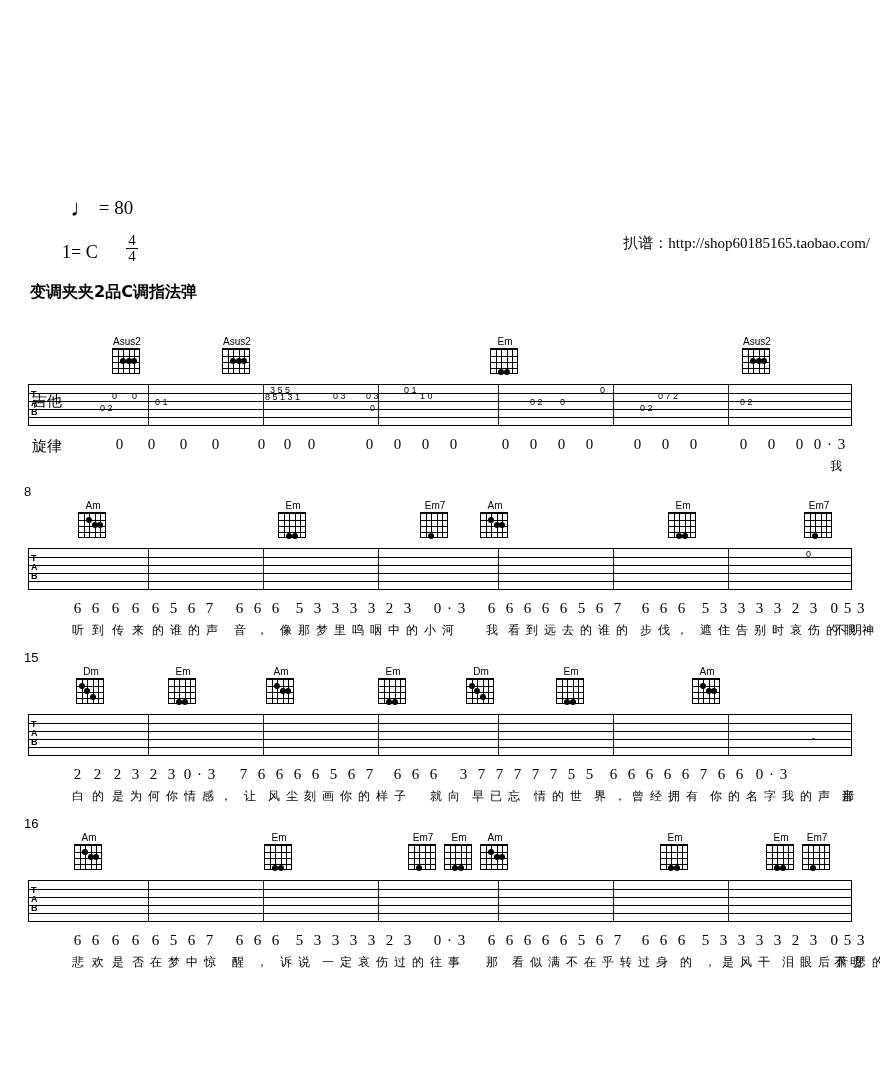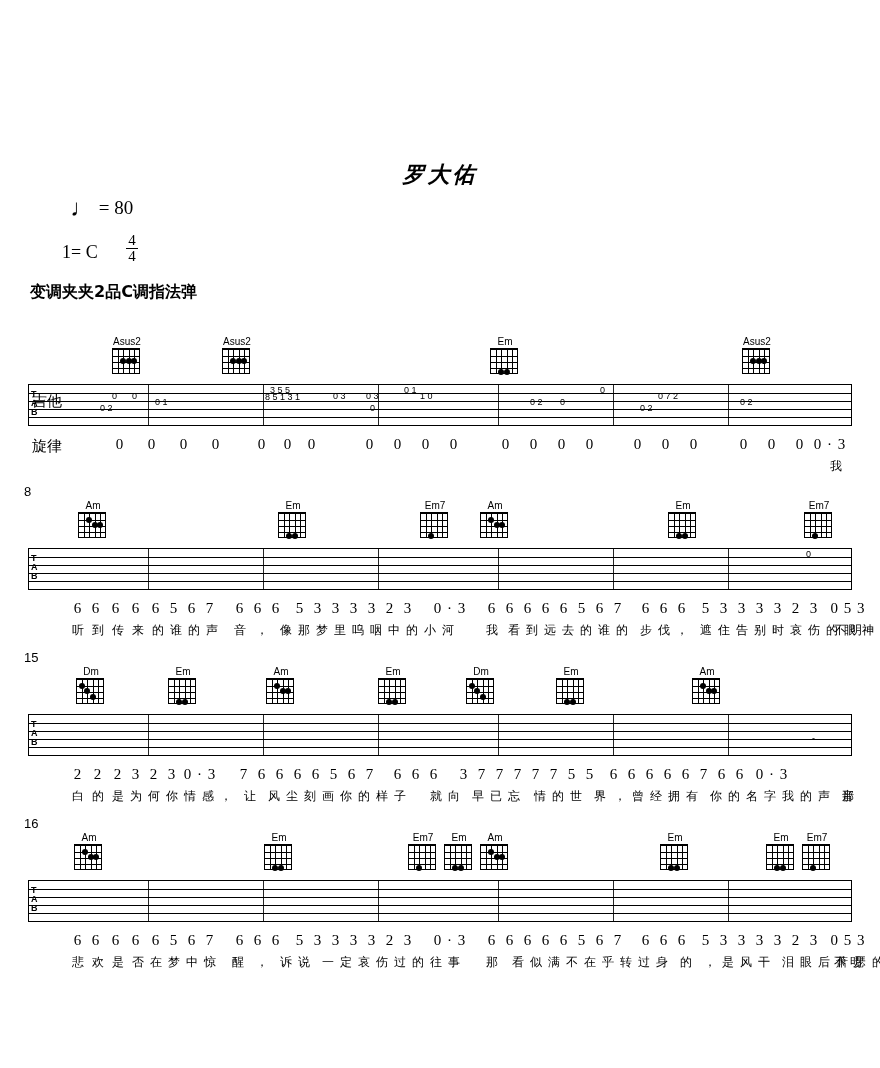"罗大佑" div.composer { html: <div>罗大佑</div> -> none }
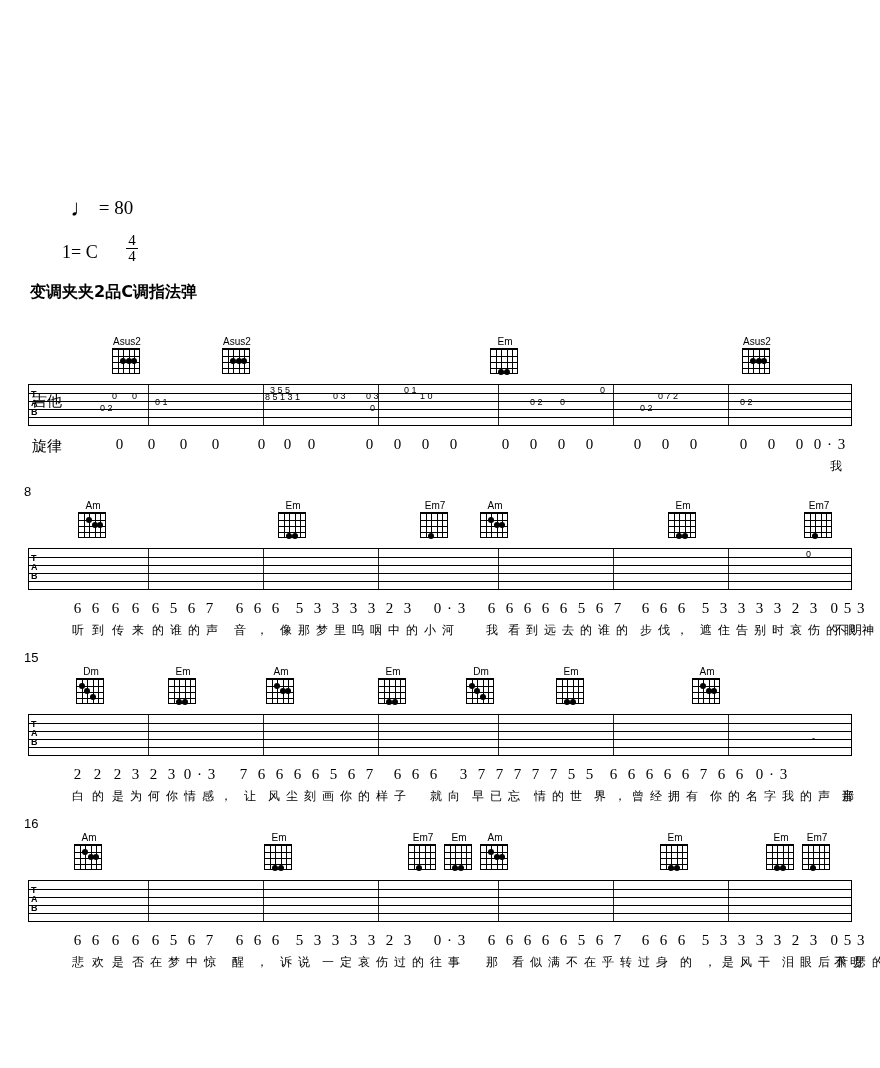"扒谱：http://shop60185165.taobao.com/" div { html: none -> <div>扒谱：http://shop60185165.taobao.com/</div> }
